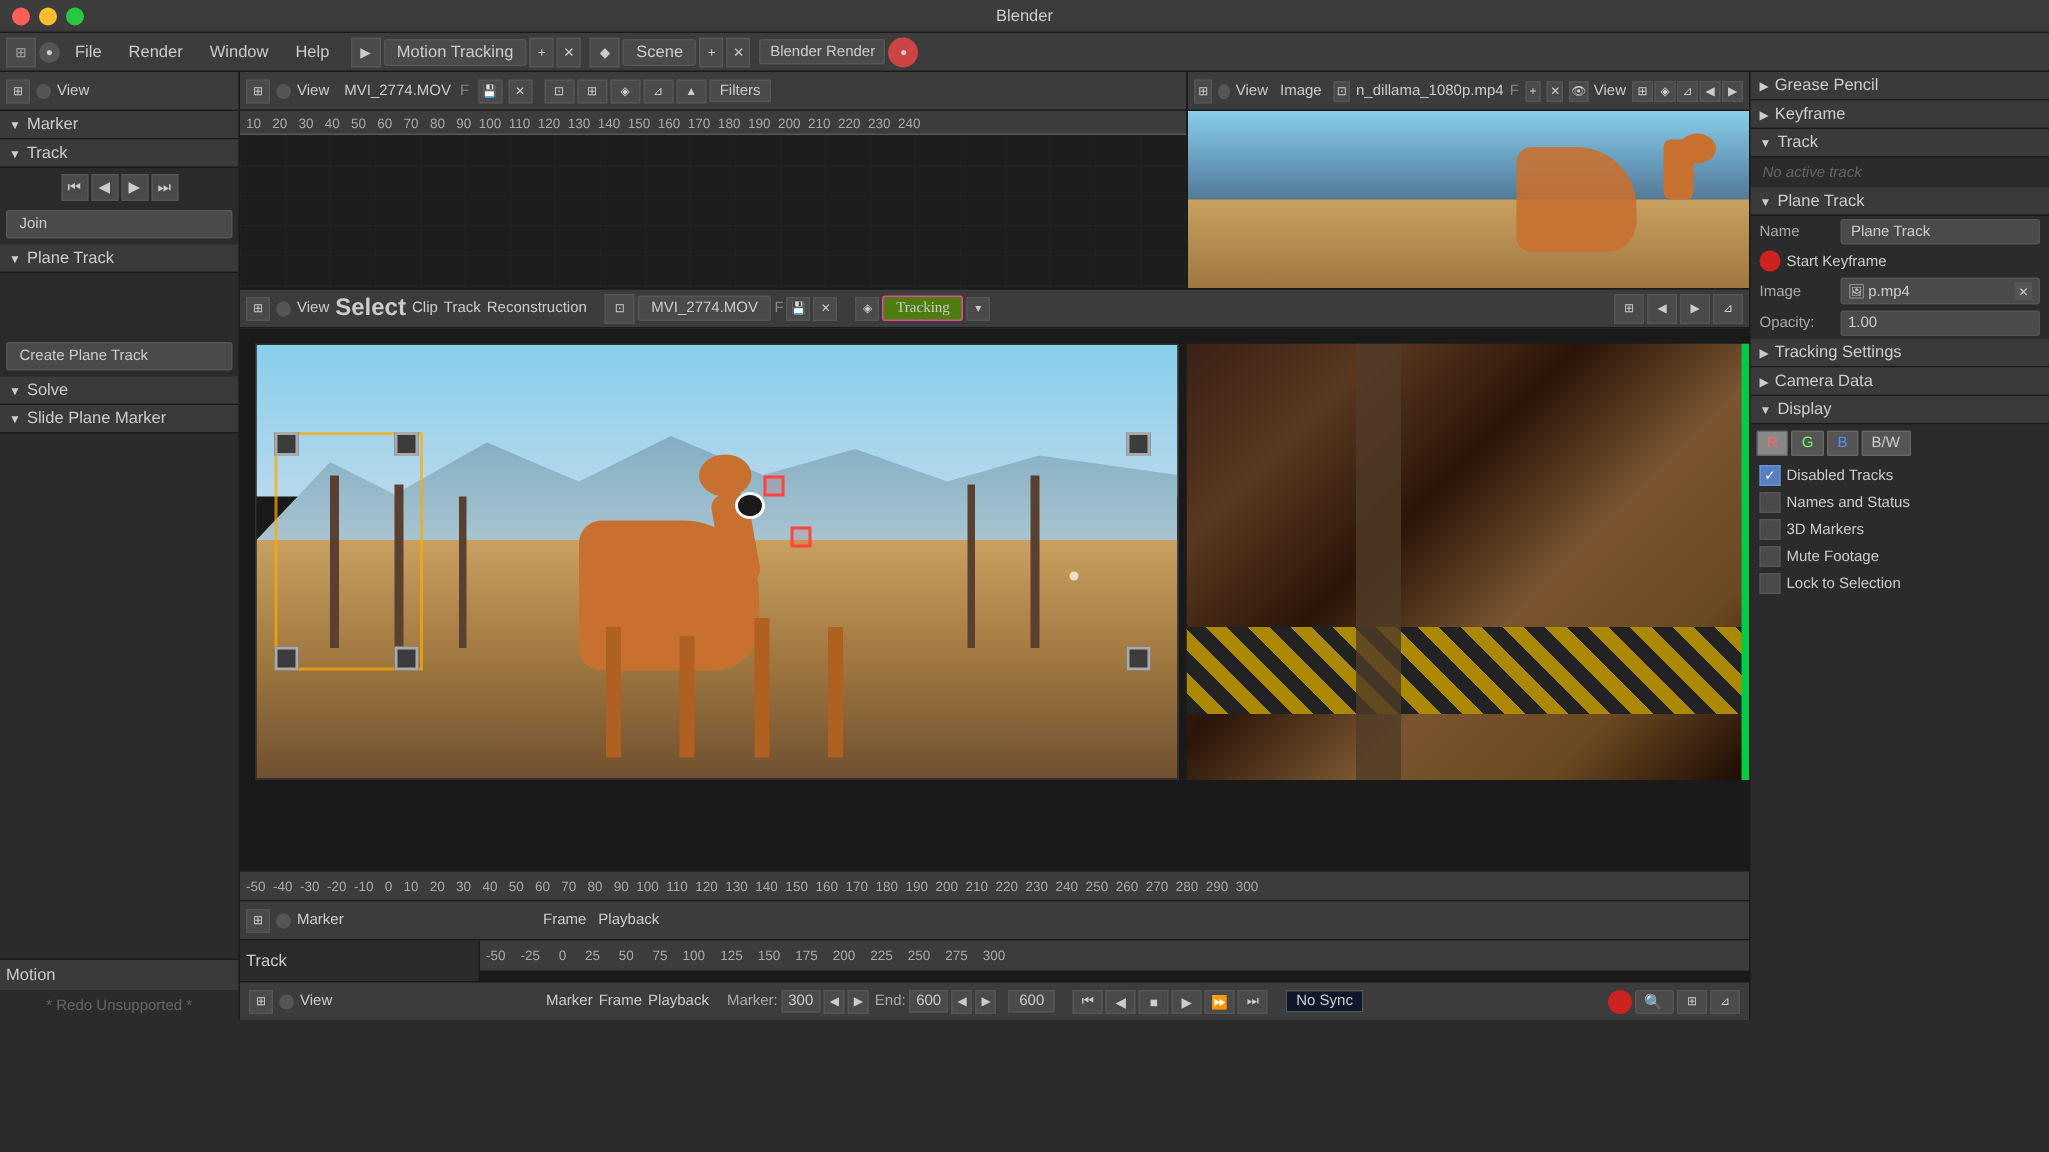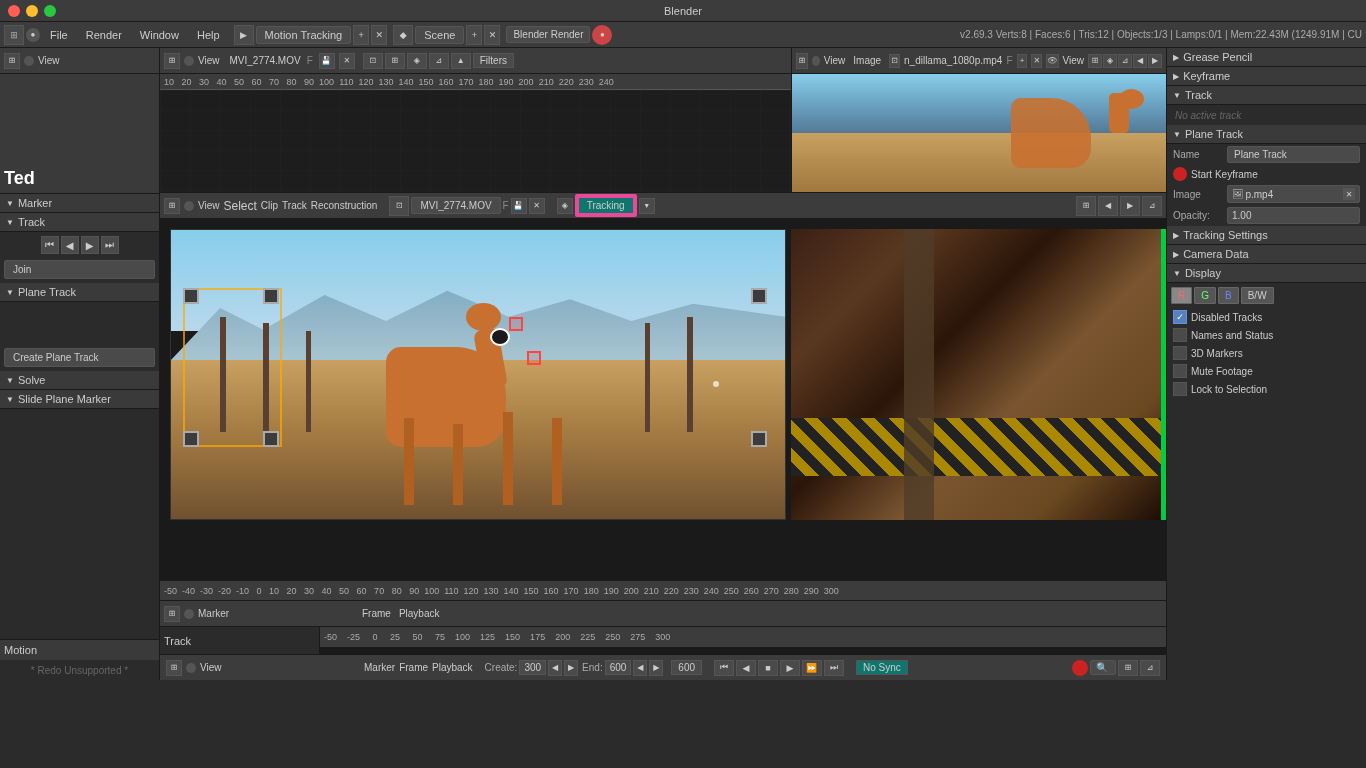"v2.69.3 Verts:8 | Faces:6 |" span.stats-bar { html: <span> <span>v2.69.3</span> <span>Verts:8 | Faces:6 | Tris:12 | Objects:1/3 | Lamps:0/1 | Mem:22.43M (1249.91M | CU</span> </span> -> none }
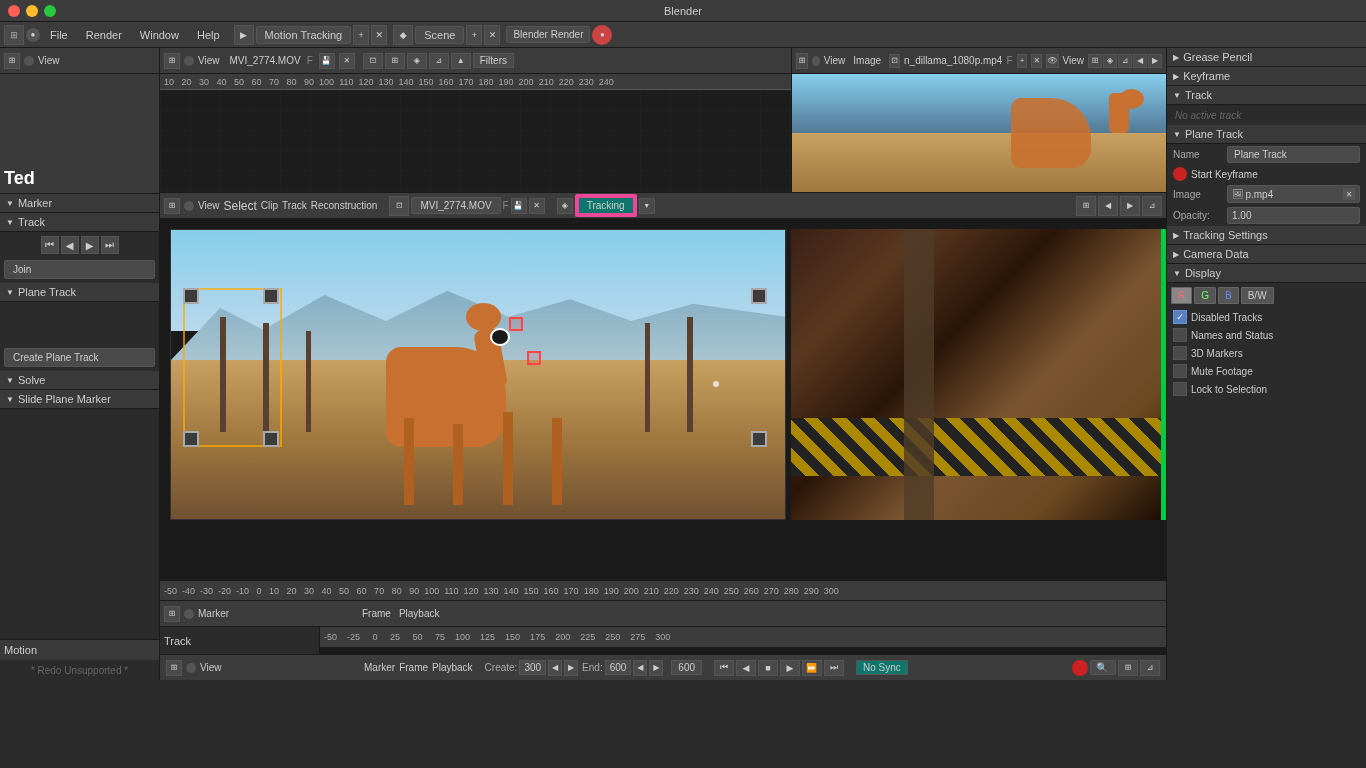"Ted" div { html: <div> <span>Ted</span> </div> -> none }
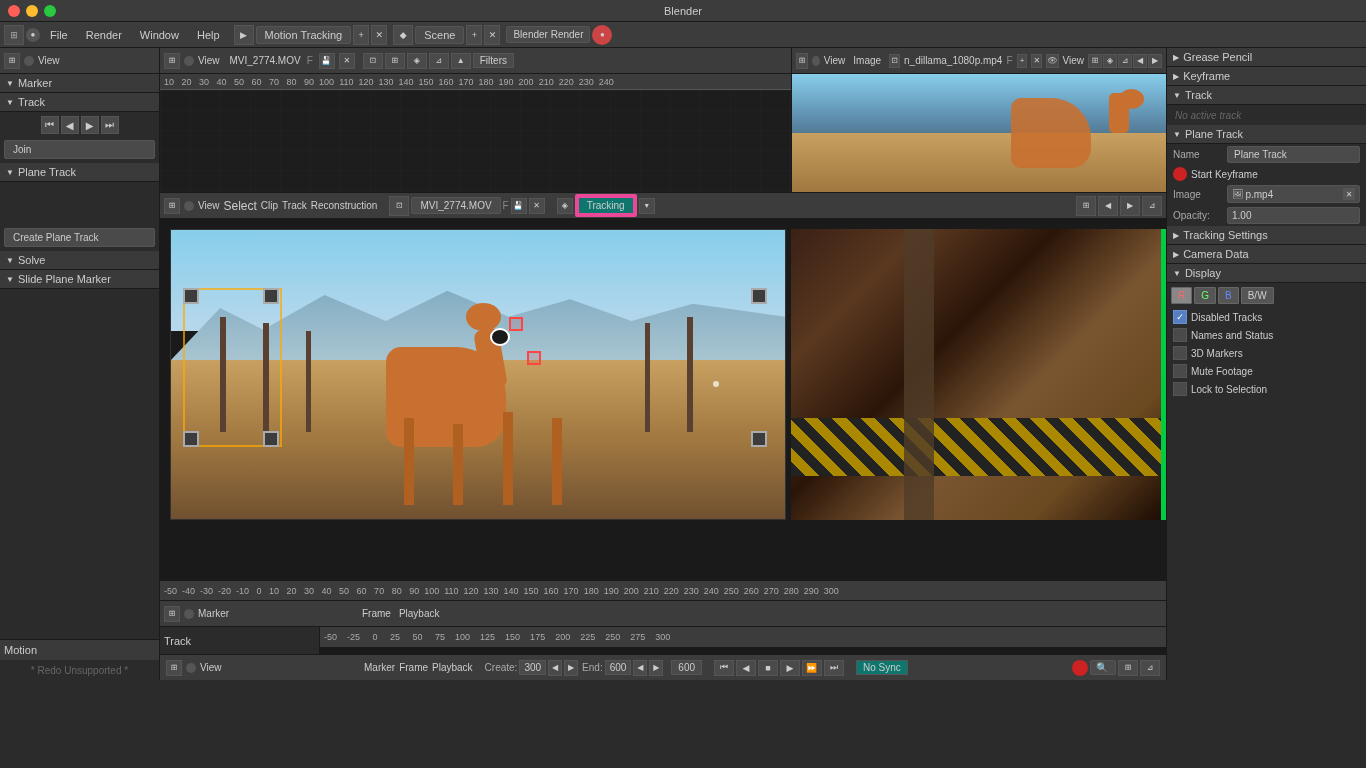"Select" span { font-size: 12px -> 16px; font-weight: none -> bold }
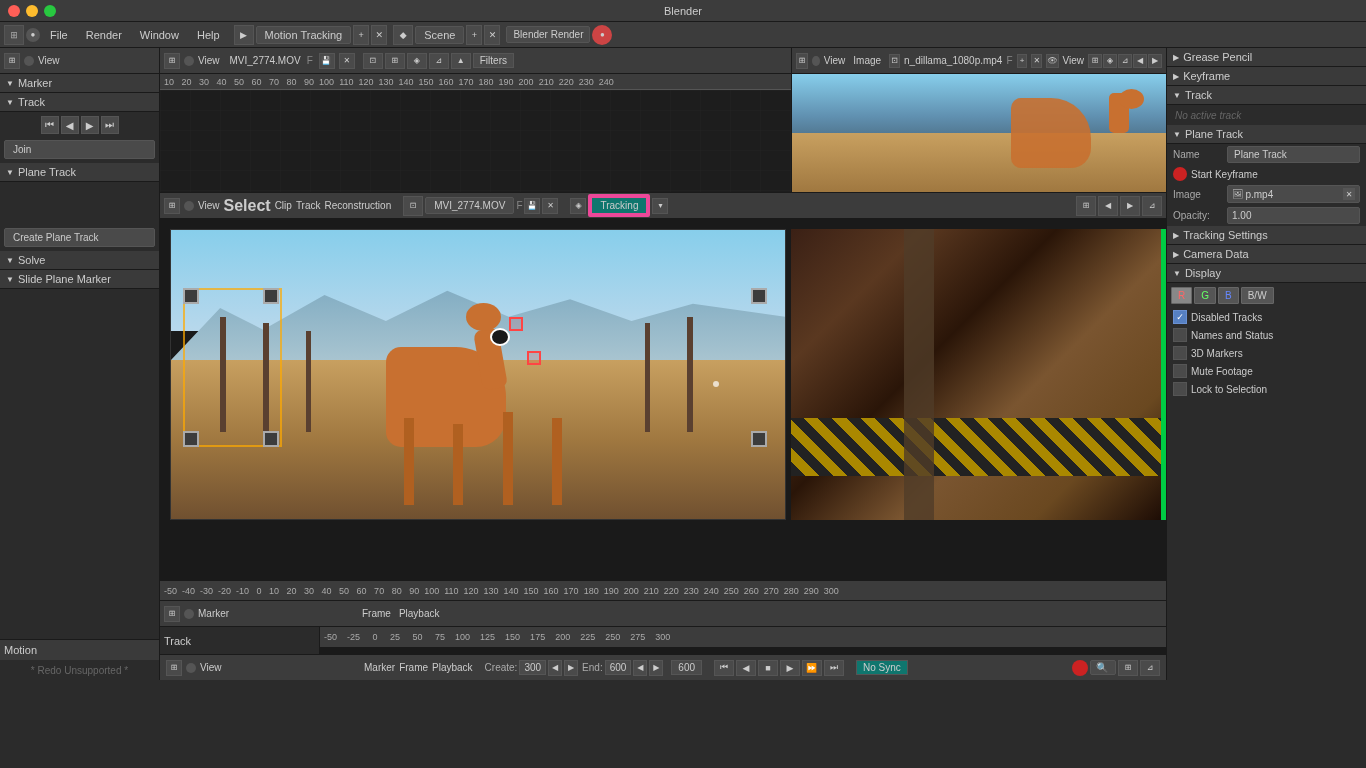"Tracking" span { background: #0f766e -> #4d7c0f; border: 4px solid #ec4899 -> 1px solid #ec4899; font-family: none -> Liberation Serif, serif }
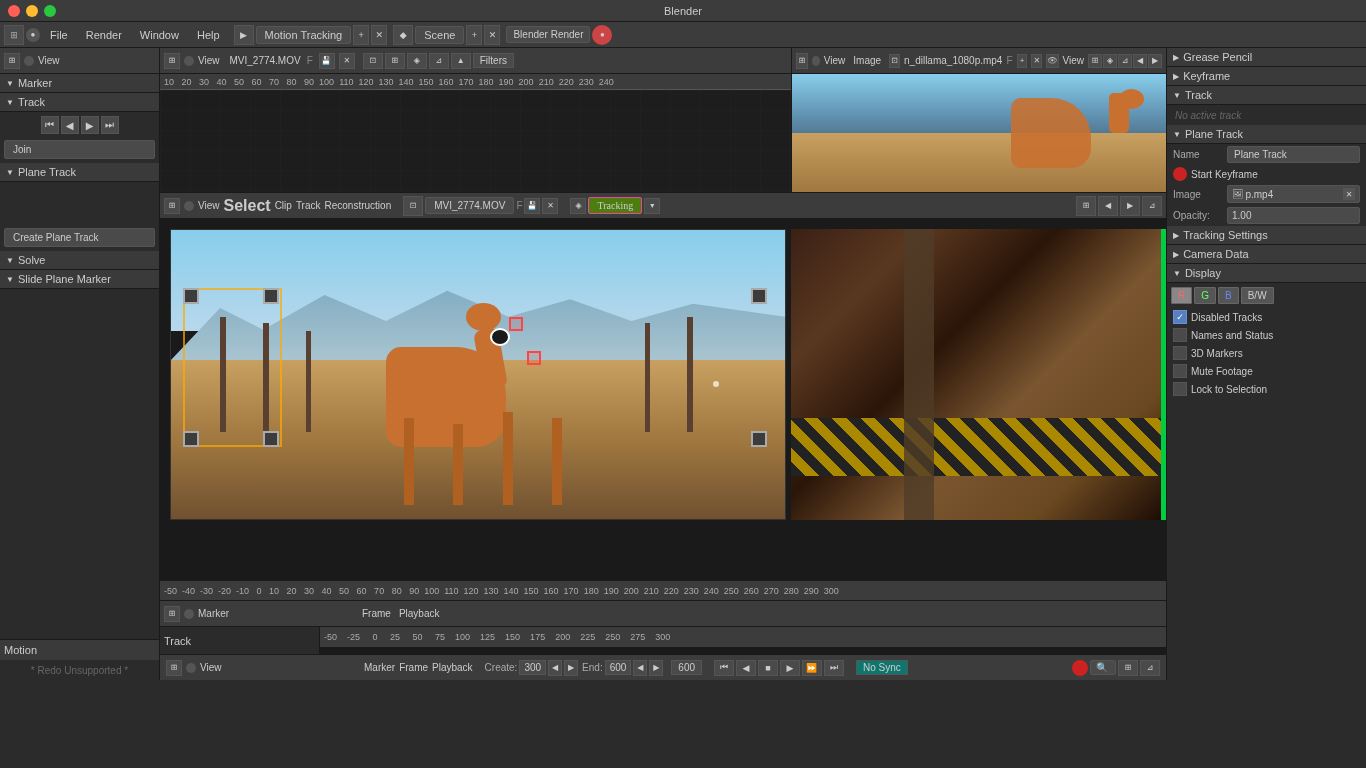"Create:" span { text: Create -> Marker }
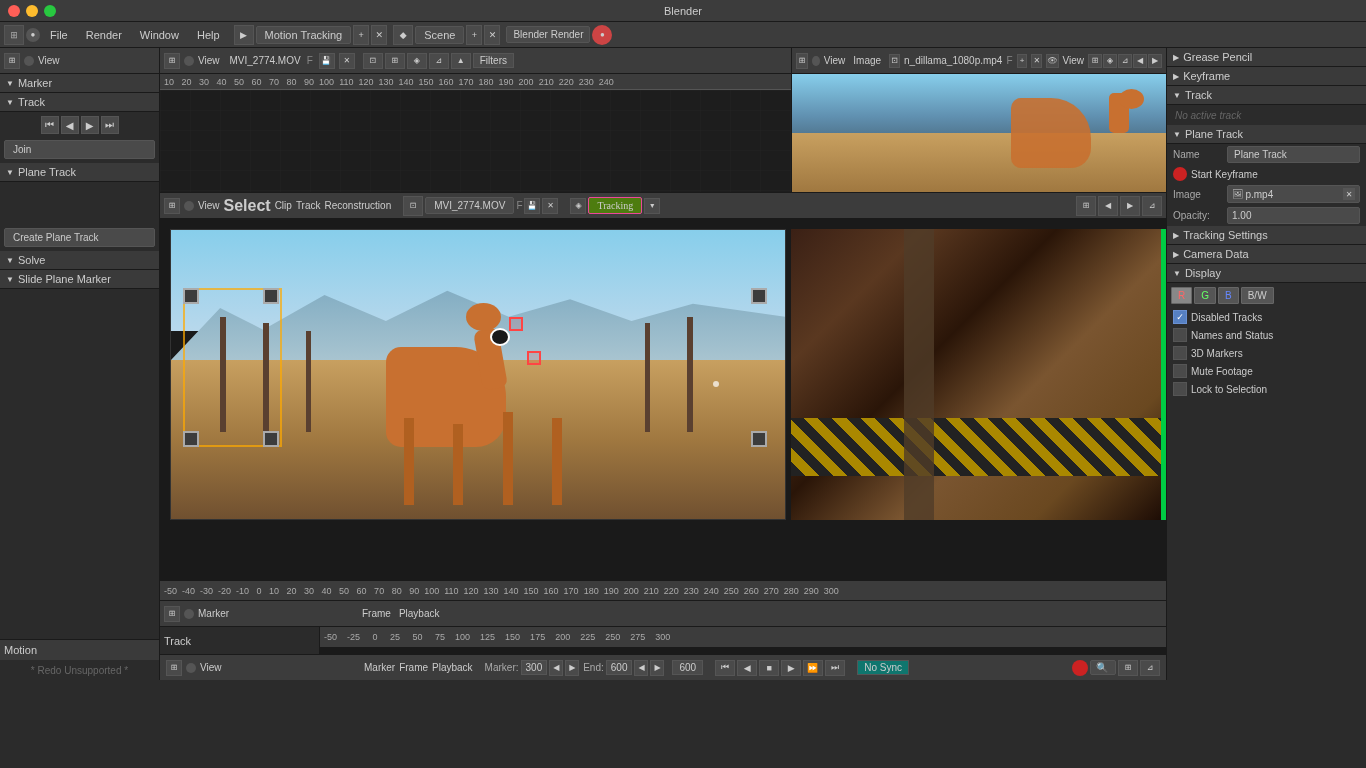"No Sync" div { background: #0f766e -> #0f172a }
